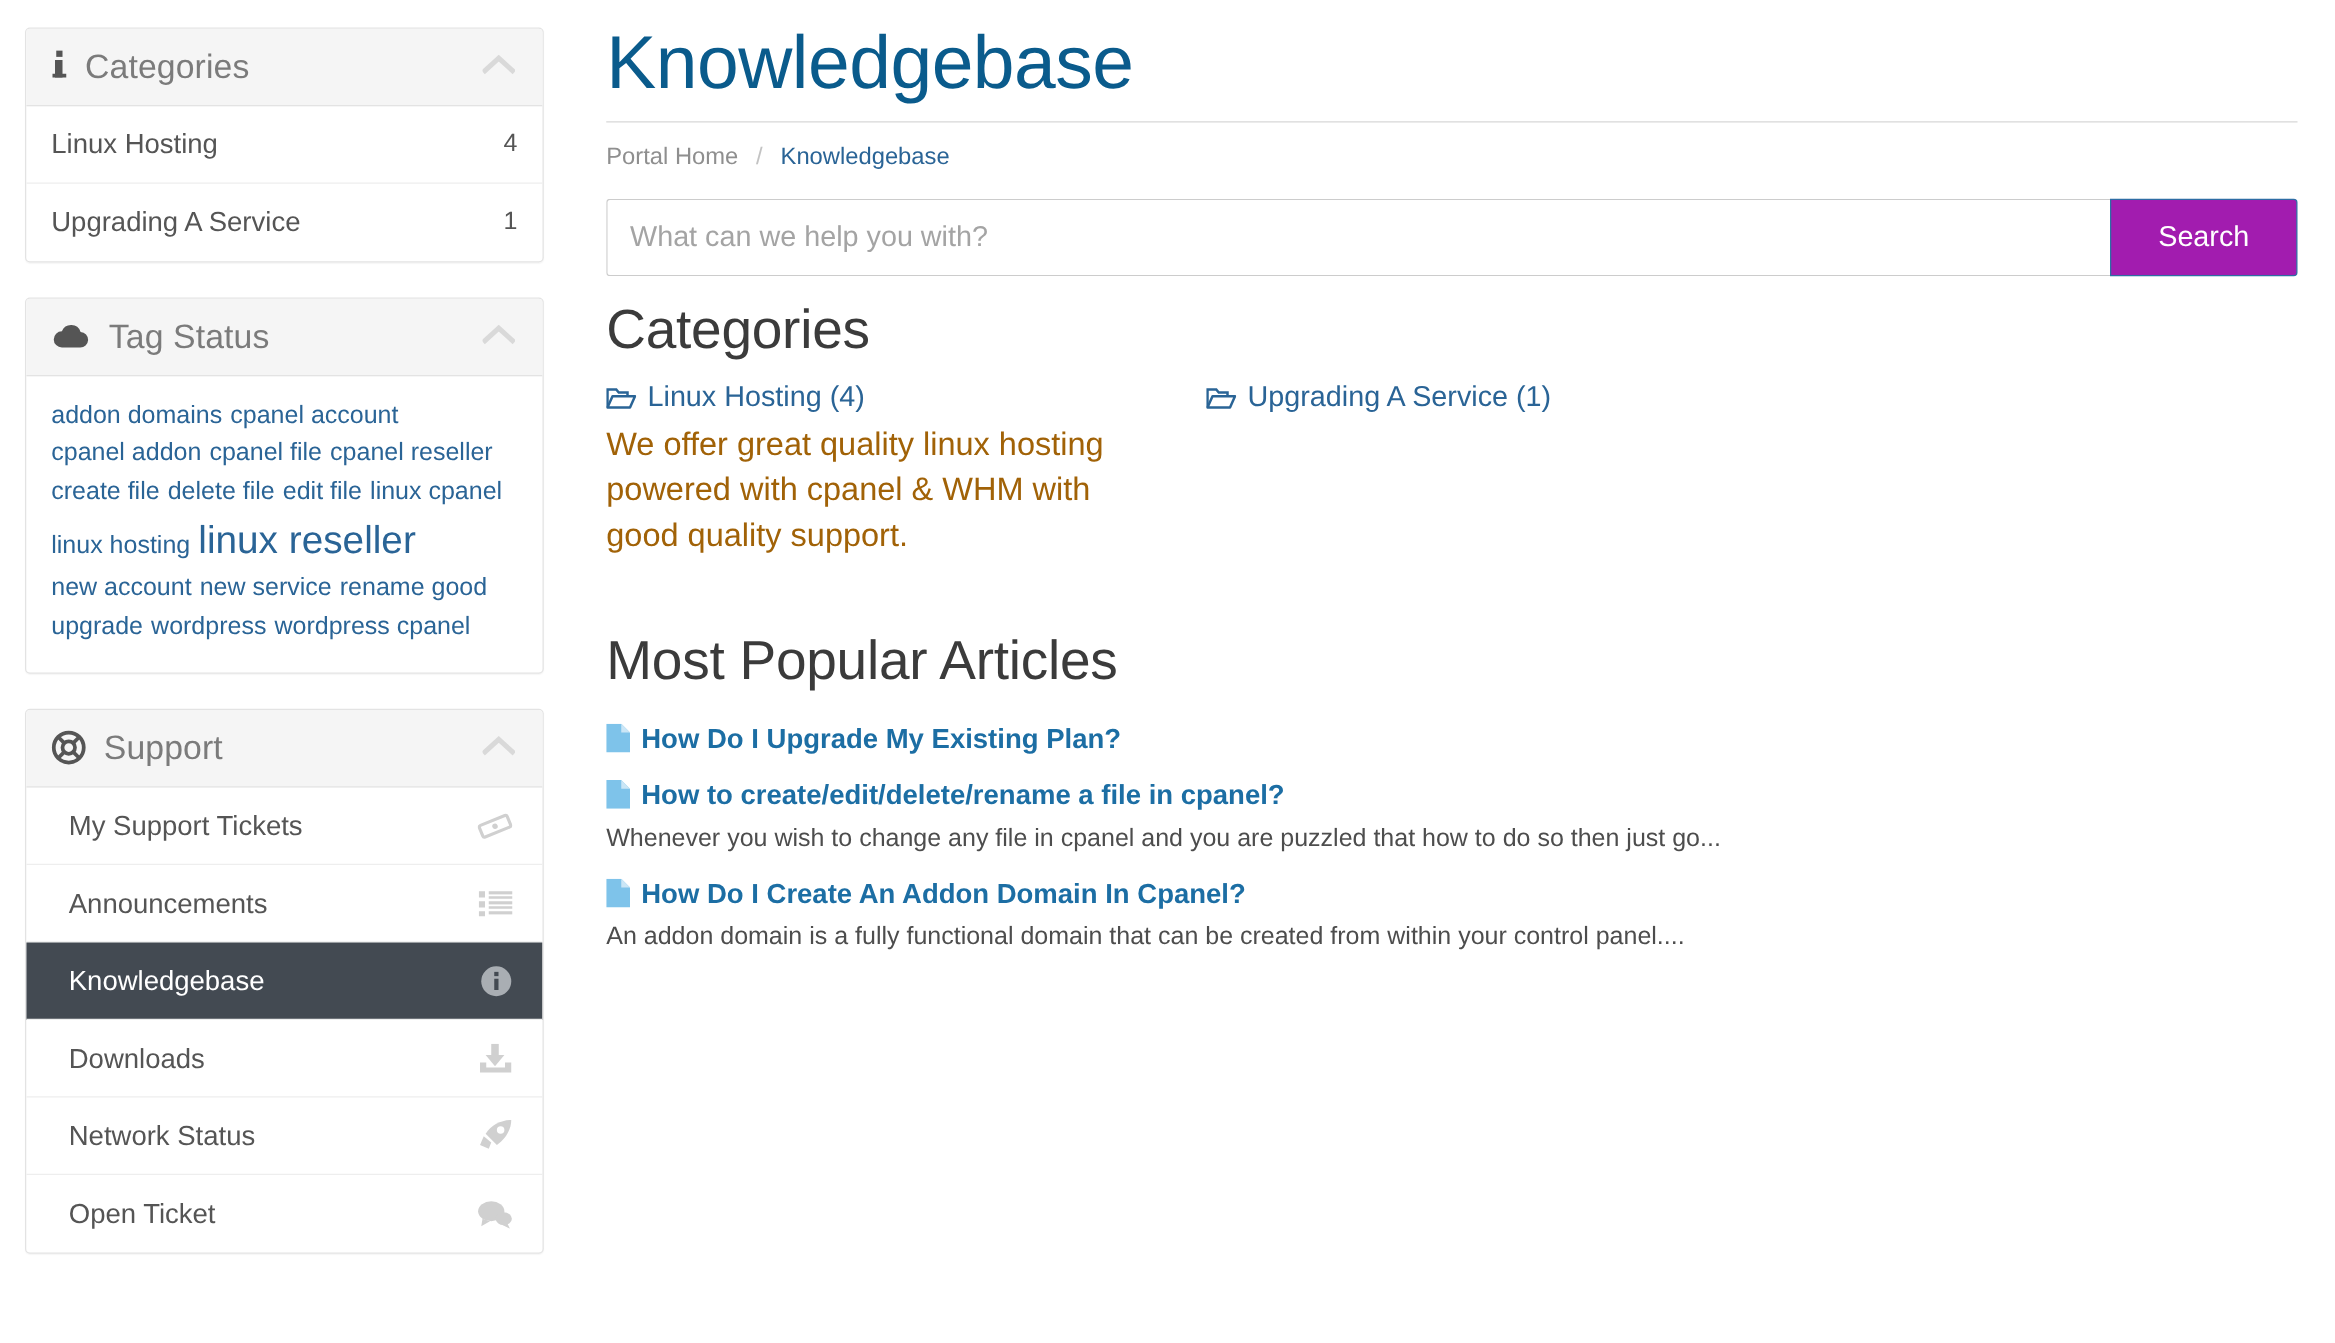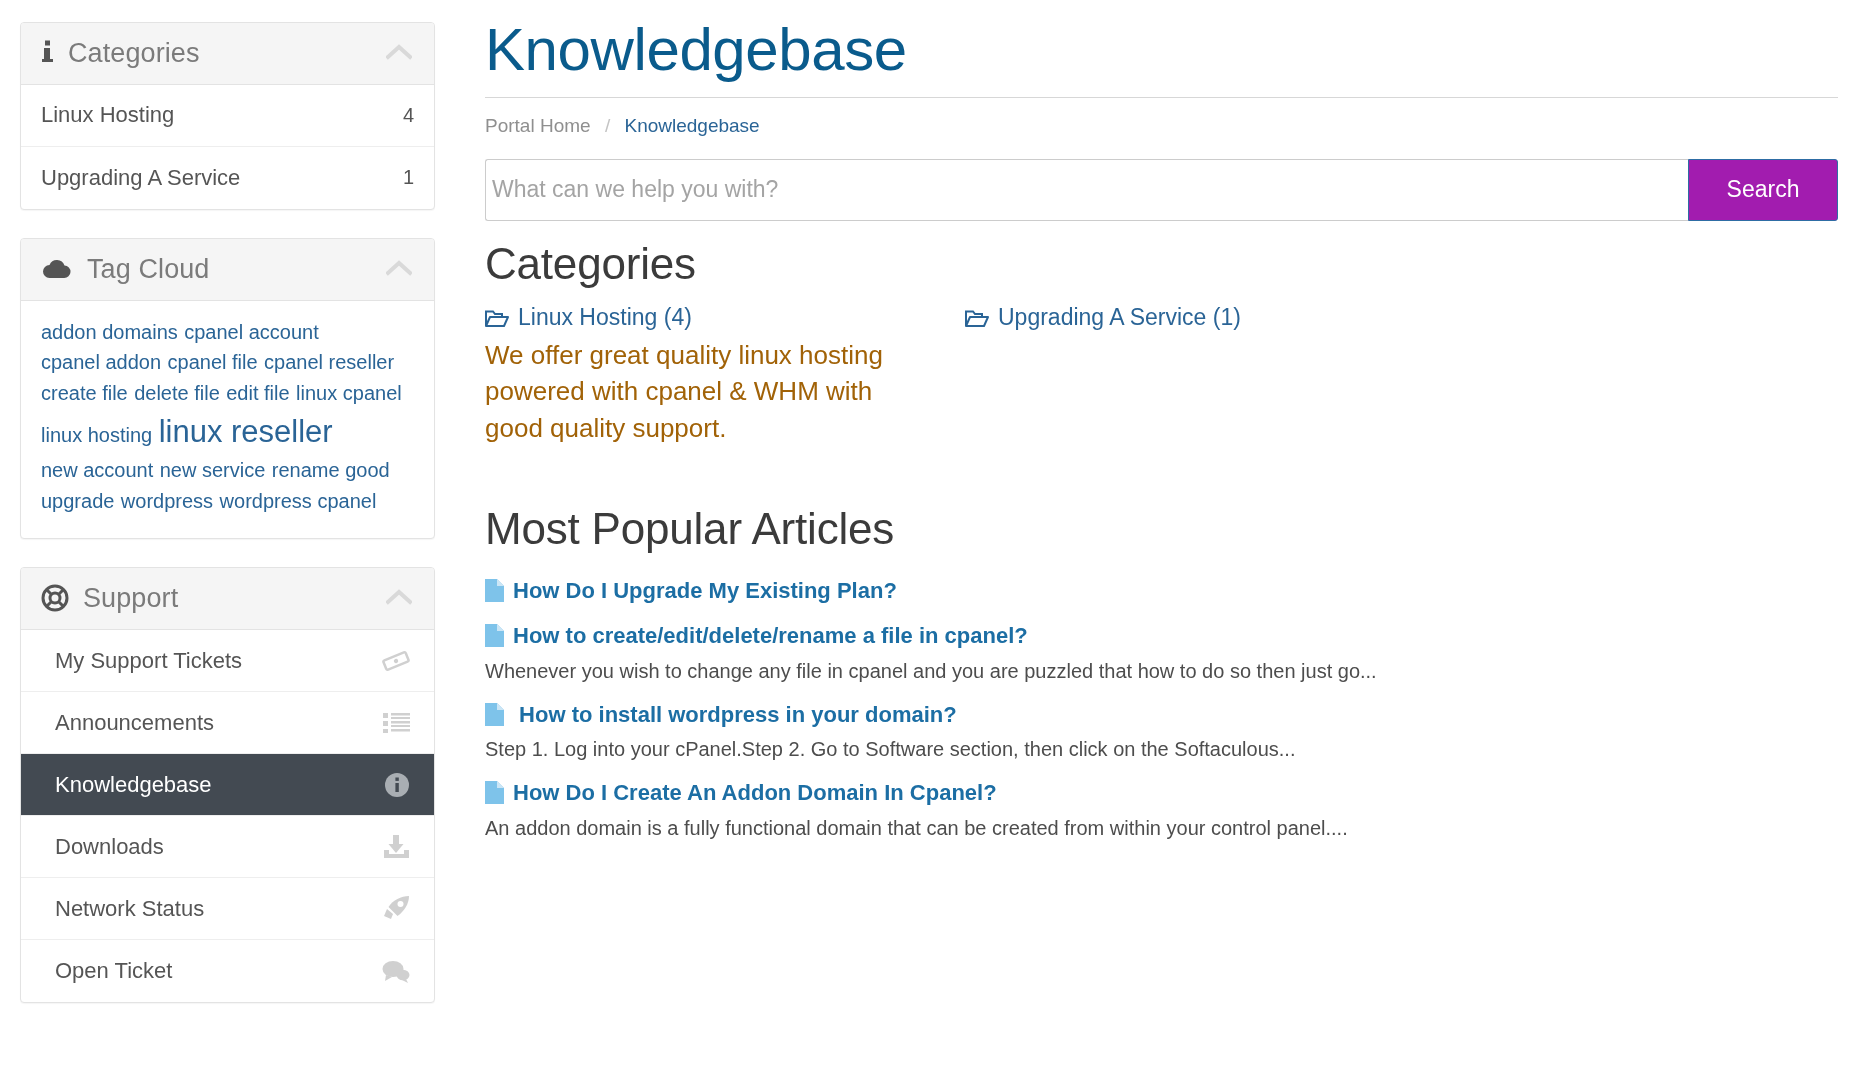"What can we help you" .searchbar input { padding: 0 6px -> 0 18px }
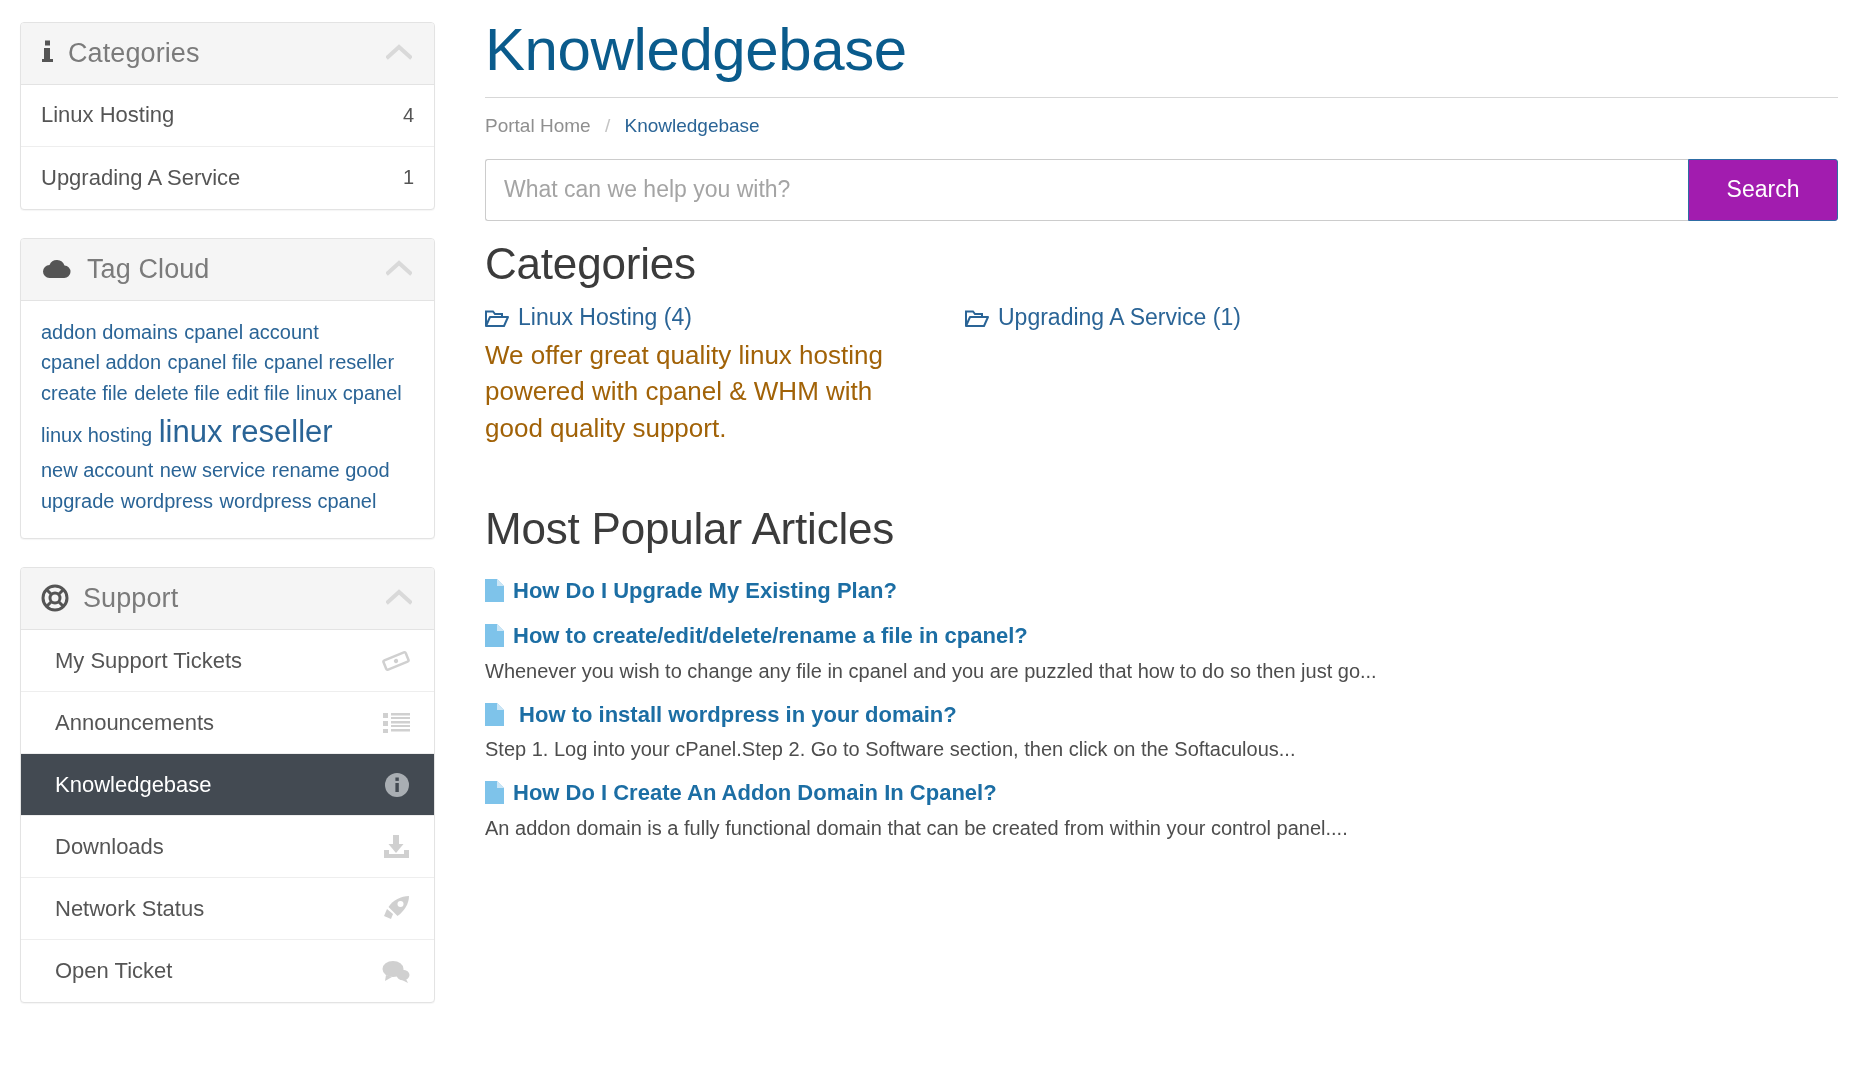"Tag Cloud" span.htitle { text: Cloud -> Status }
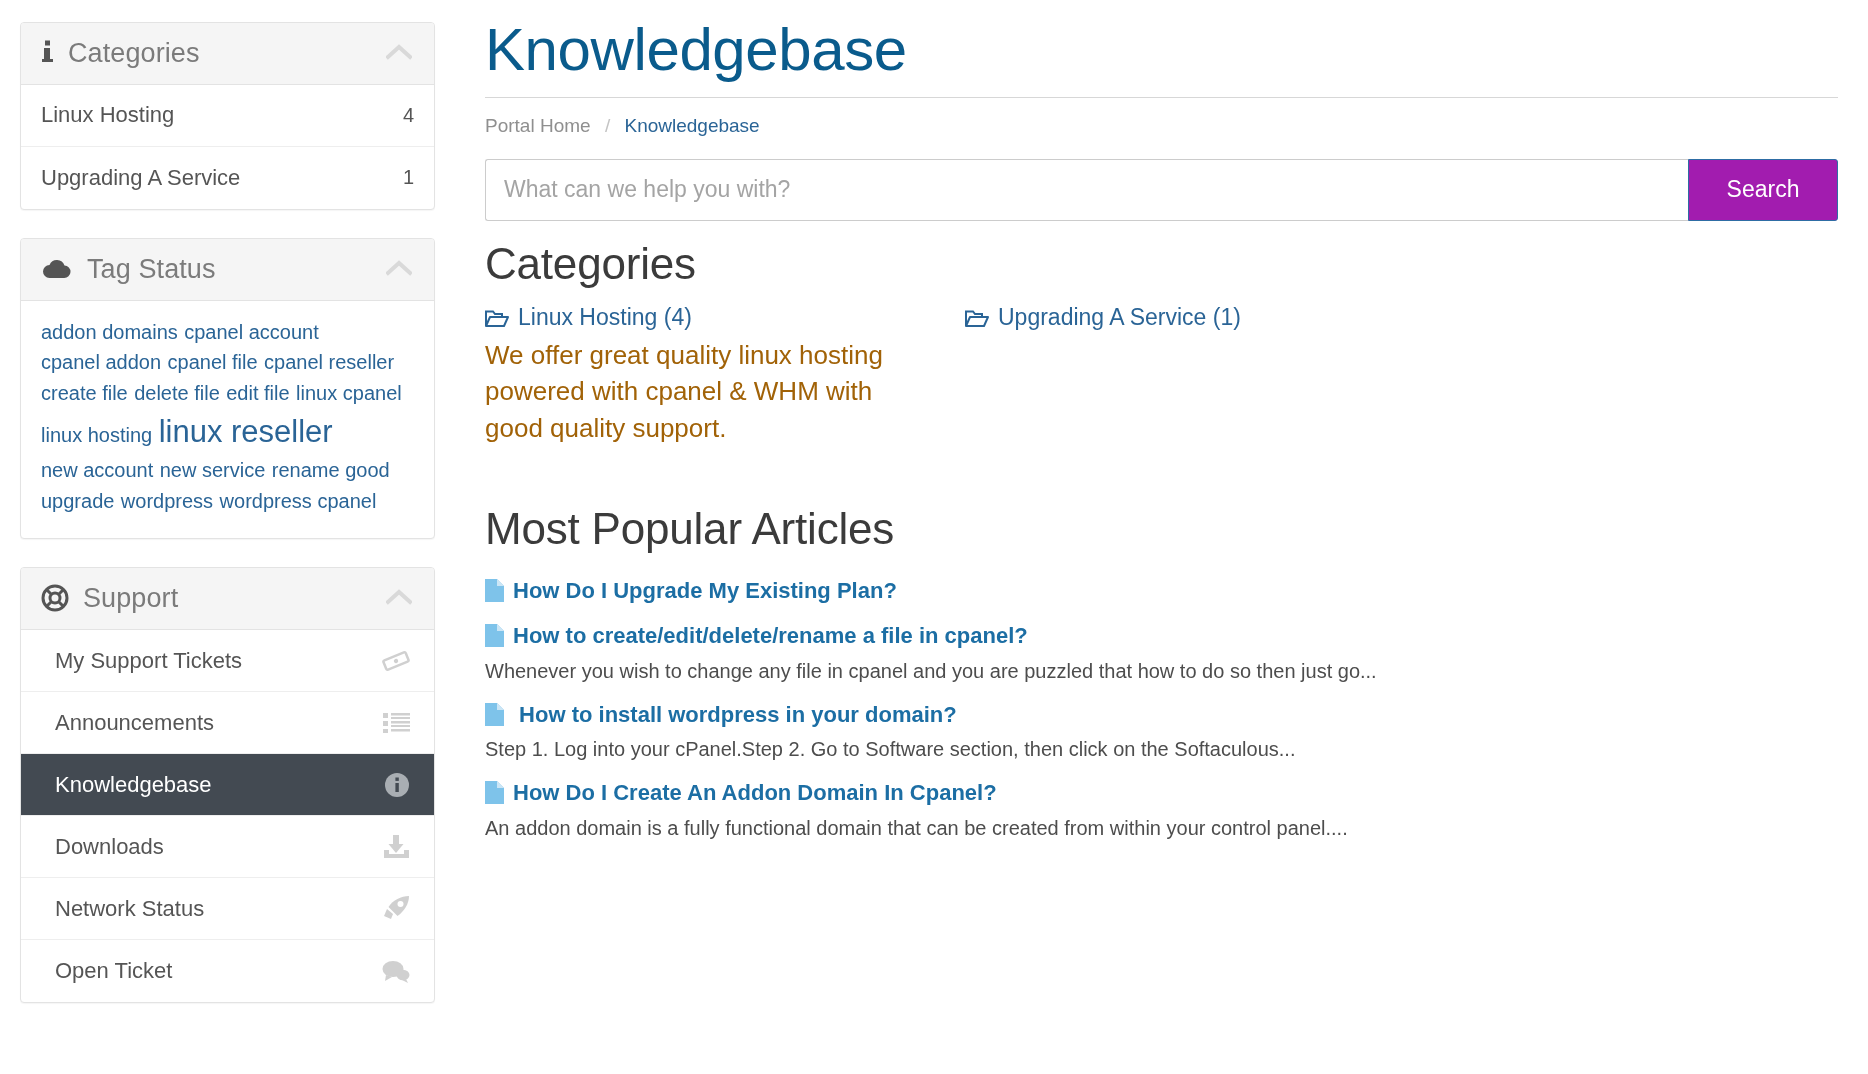"How to install wordpress in" div.article { html: <div> <a> <span> <svg> <path></path> <path></path> </svg> </span> <span> How to install wordpress in your domain?</span> </a> <p>Step 1. Log into your cPanel.Step 2. Go to Software section, then click on the Softaculous...</p> </div> -> none }
